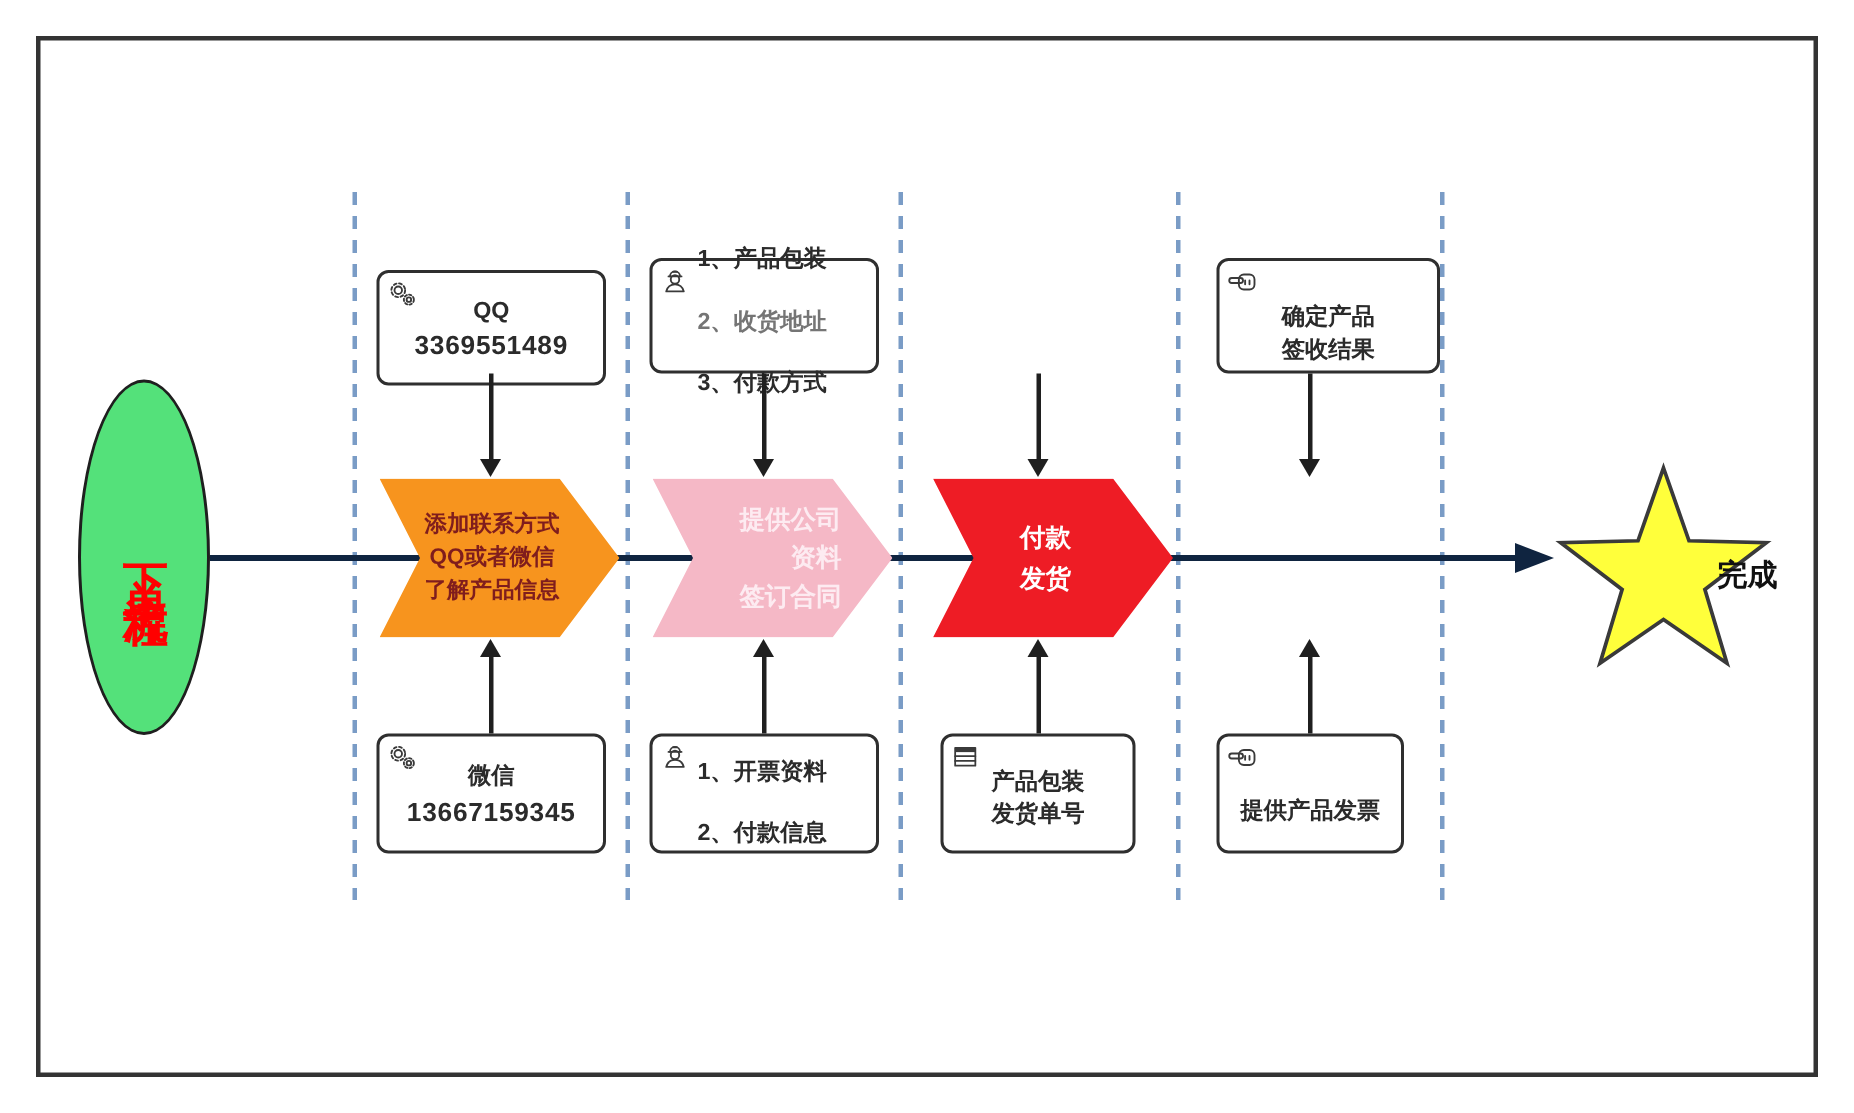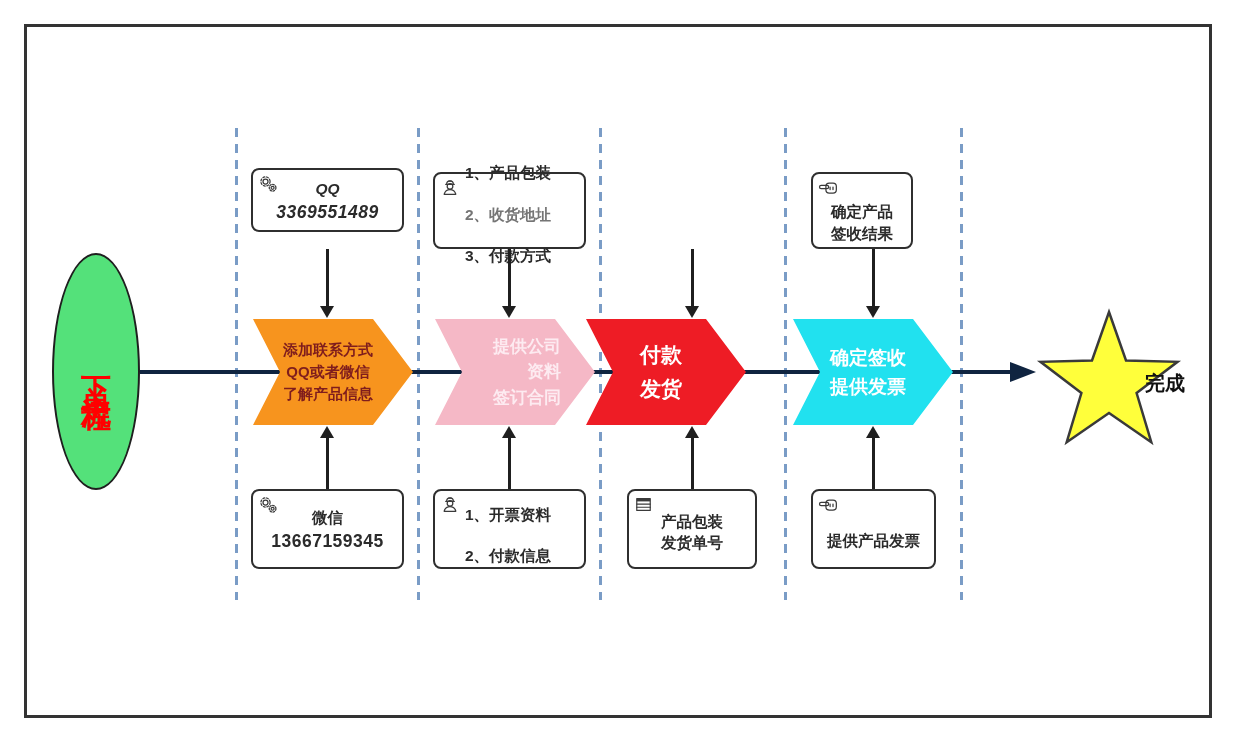"QQ" .b1t { font-style: italic -> none; height: 64px -> 77px; top: 168px -> 180px }
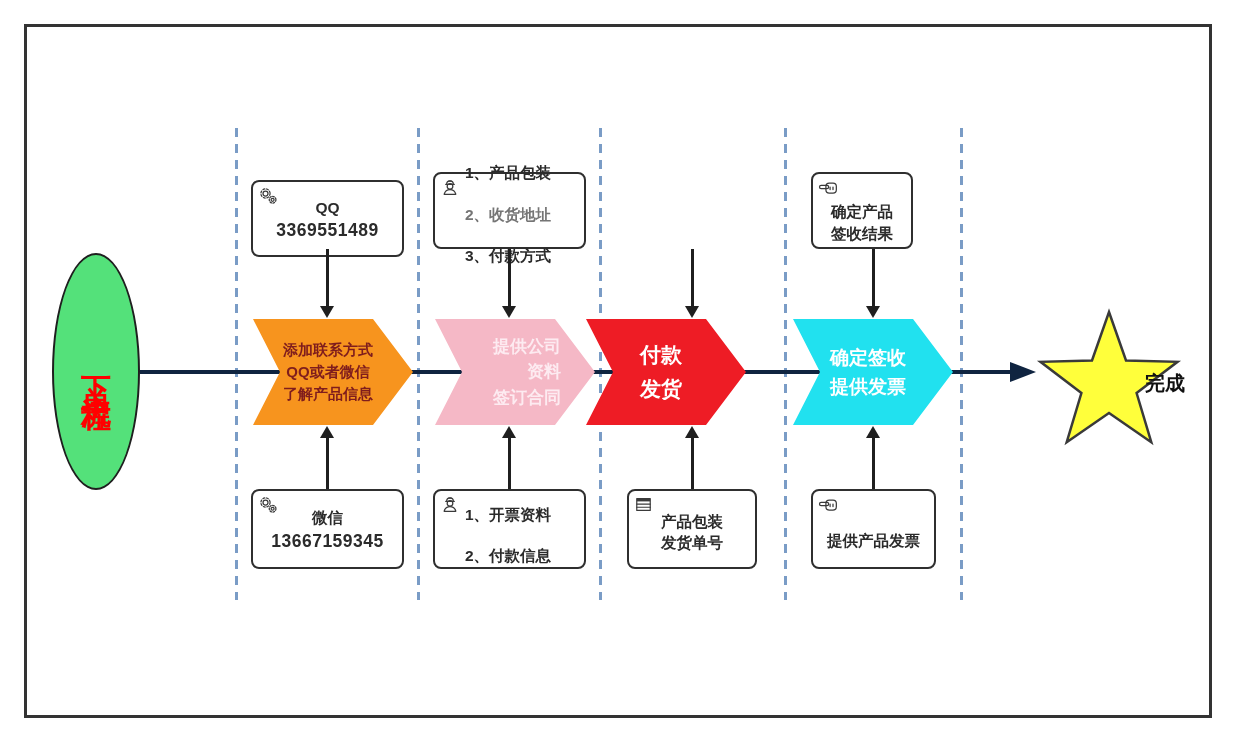"确定产品" .b4t { width: 102px -> 149px }
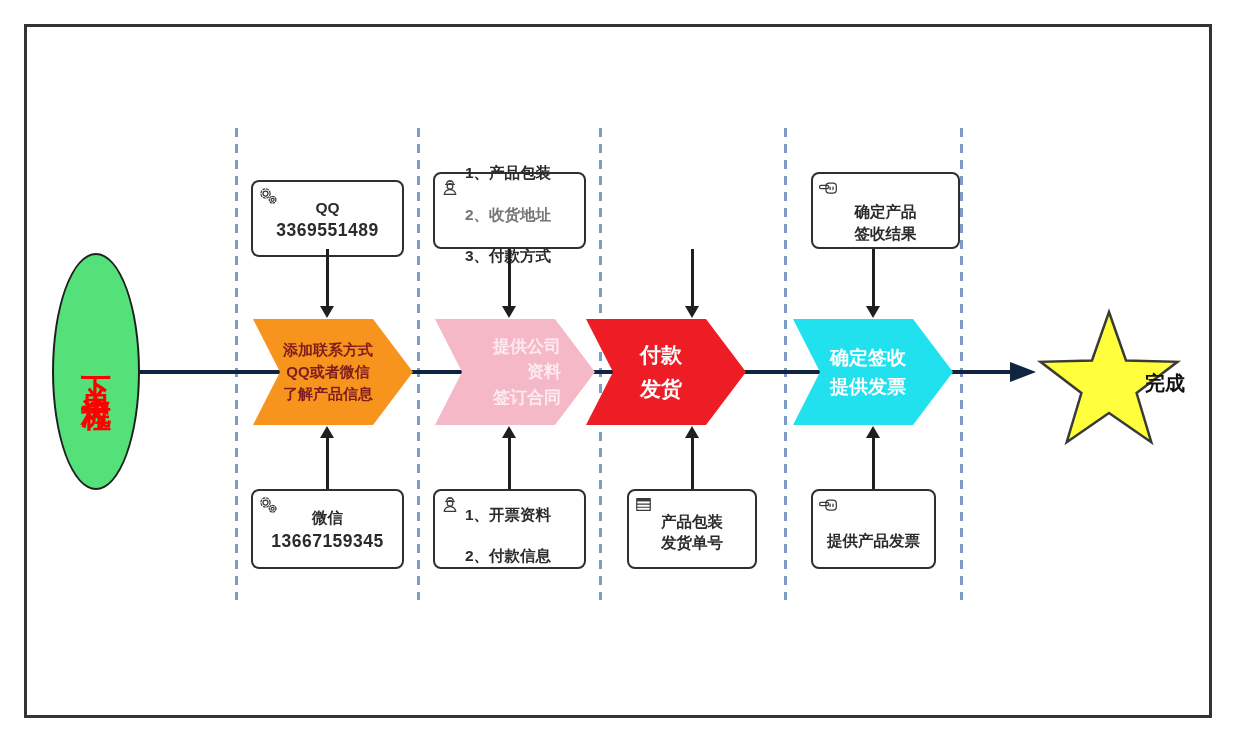"付款" .c3 { font-size: 21px -> 17px; left: 586px -> 622px }
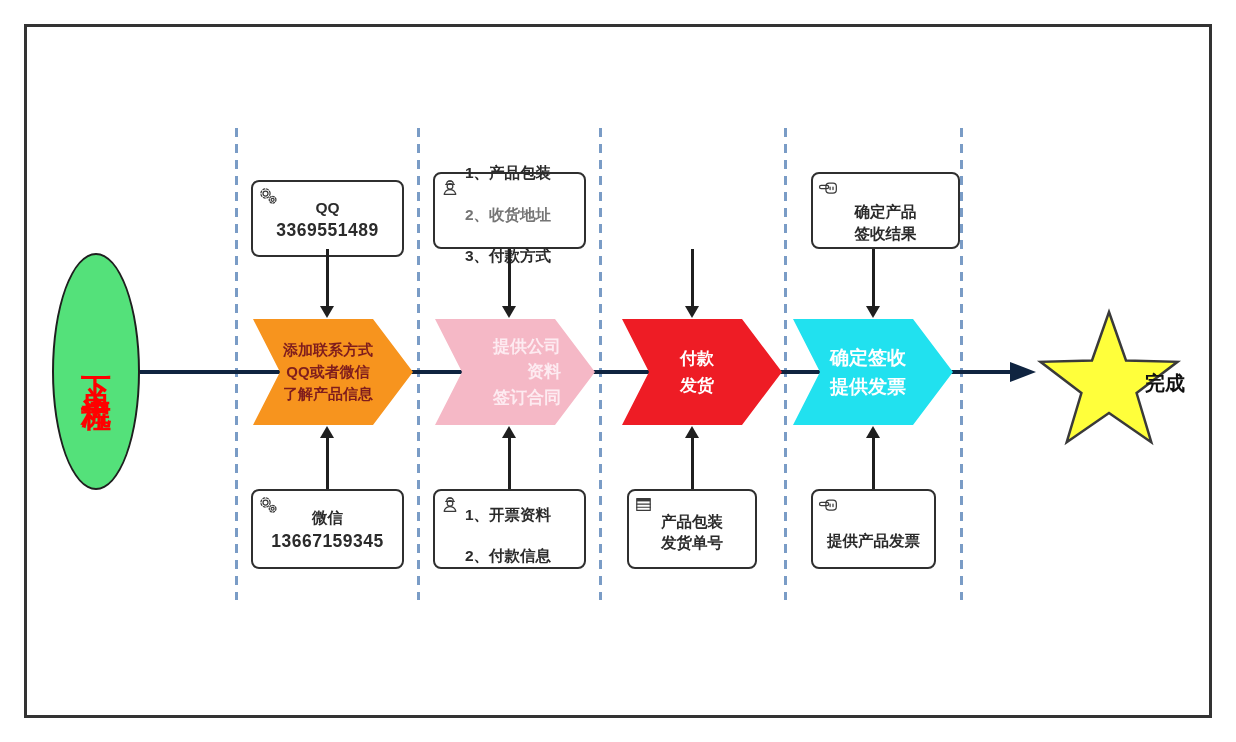"确定签收" div.chev { html: <div> <span>确定签收</span> <span>提供发票</span> </div> -> none }
